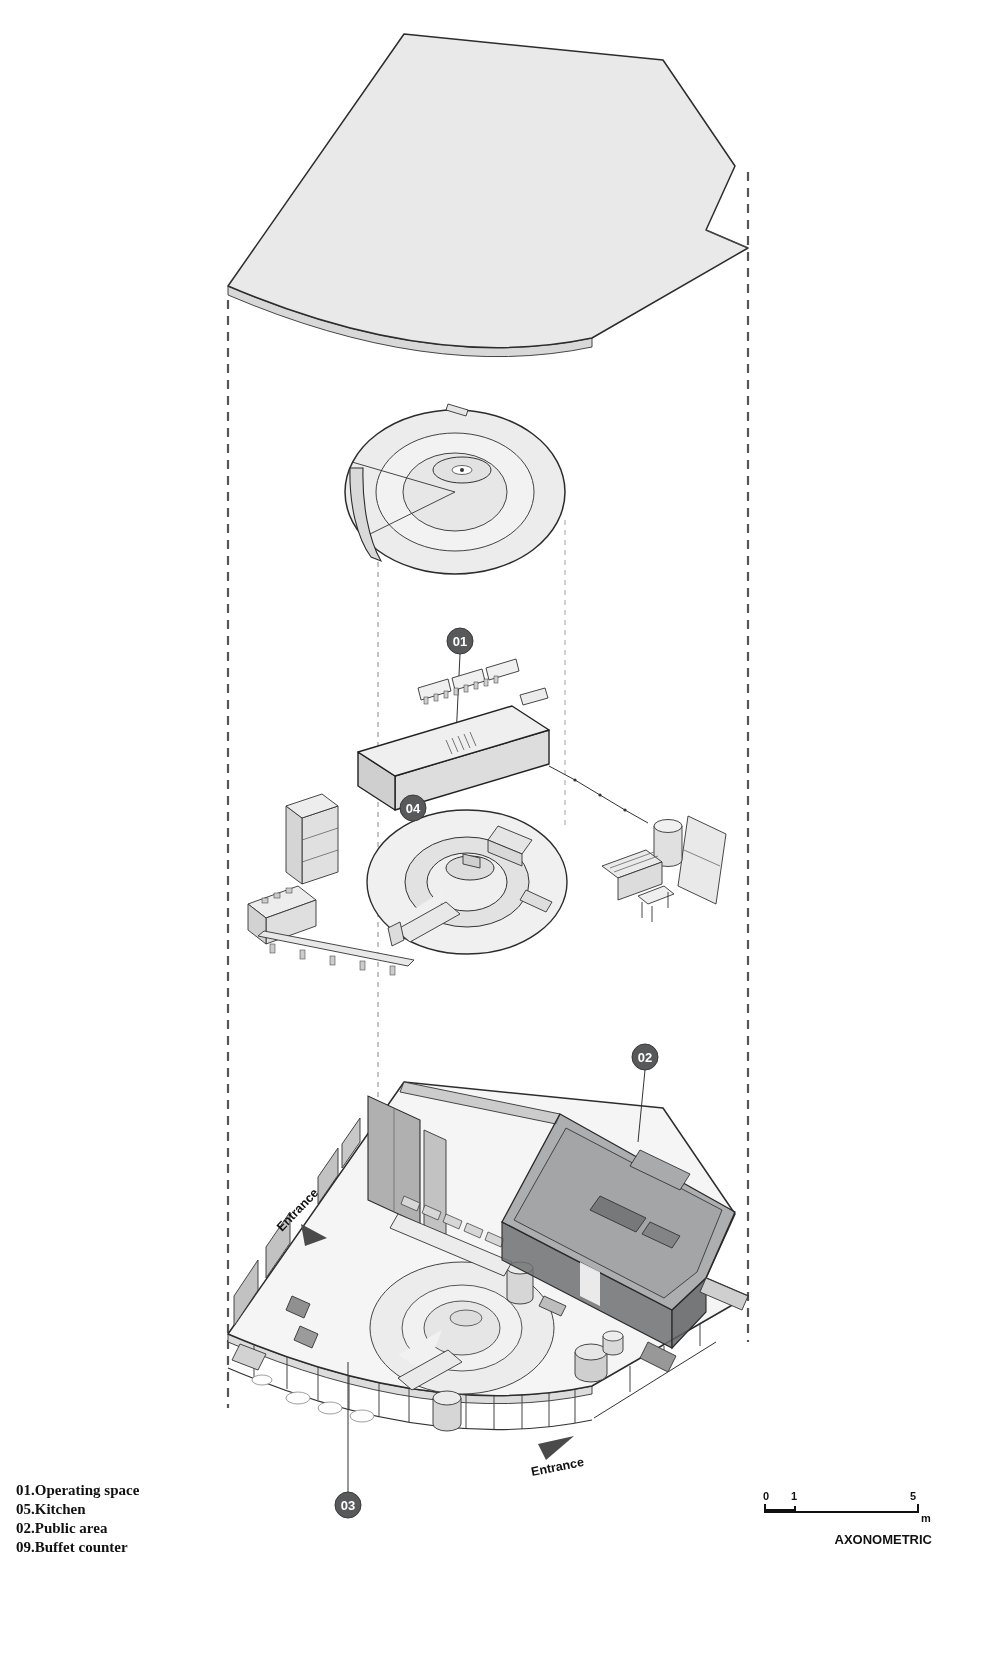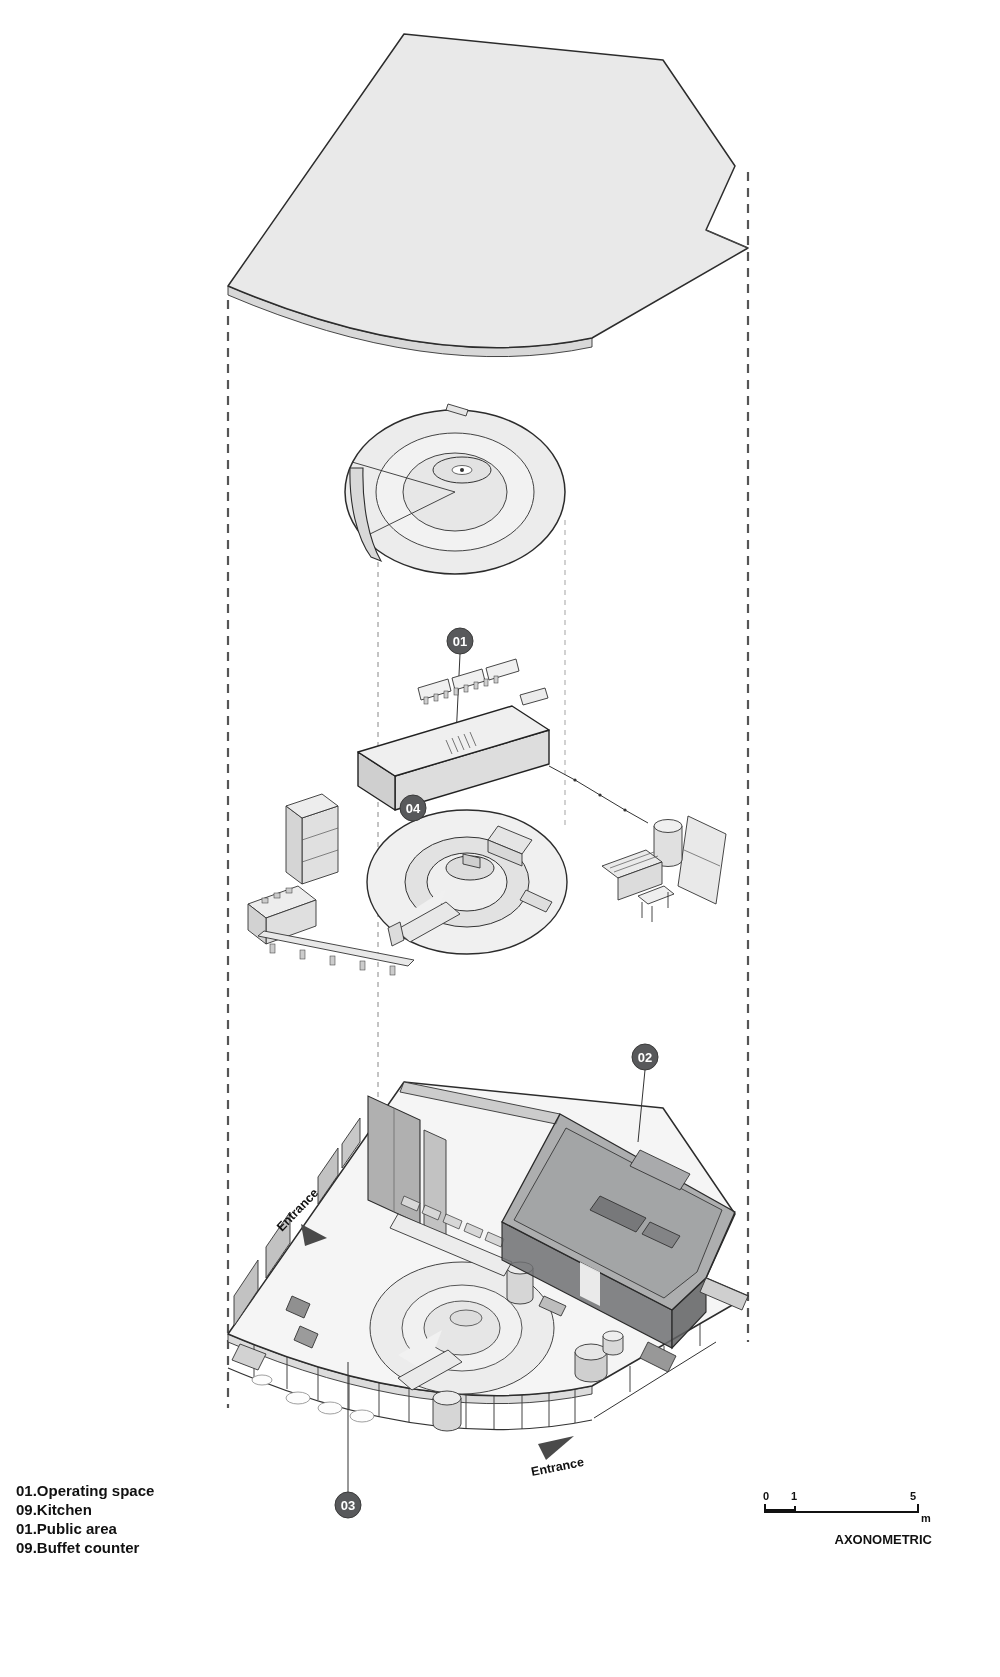"01.Operating space" .legend { font-family: none -> Liberation Serif, serif }
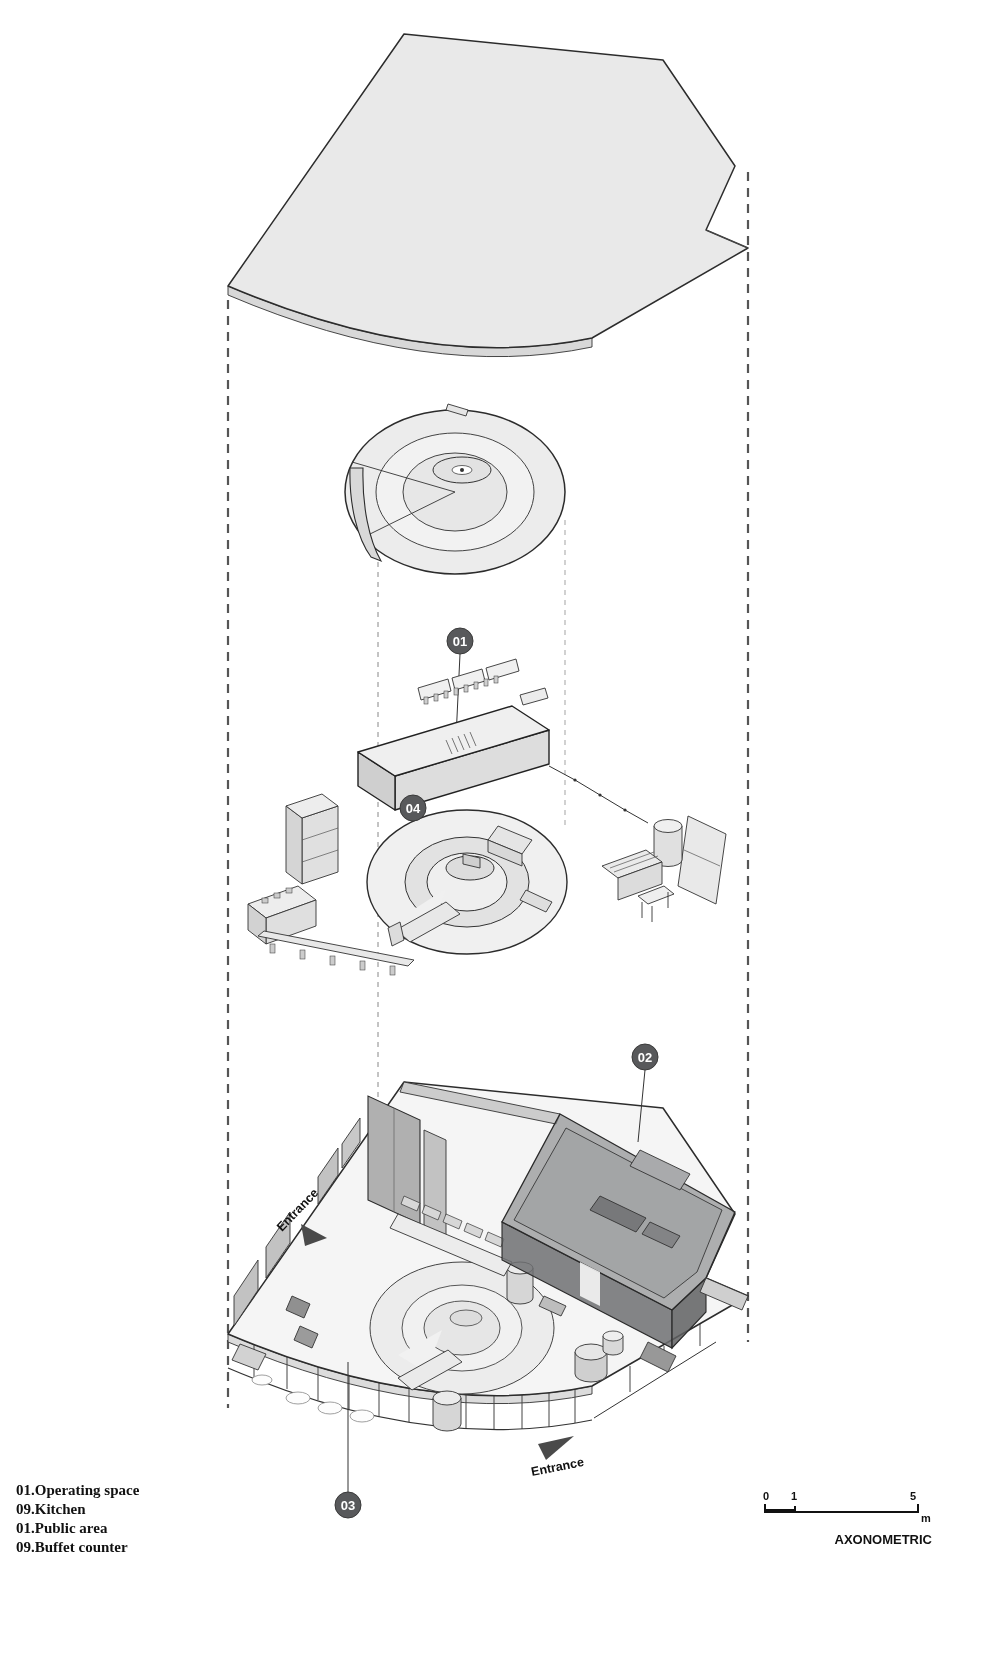"09.Kitchen" div { text: 09.Kitchen -> 05.Kitchen }
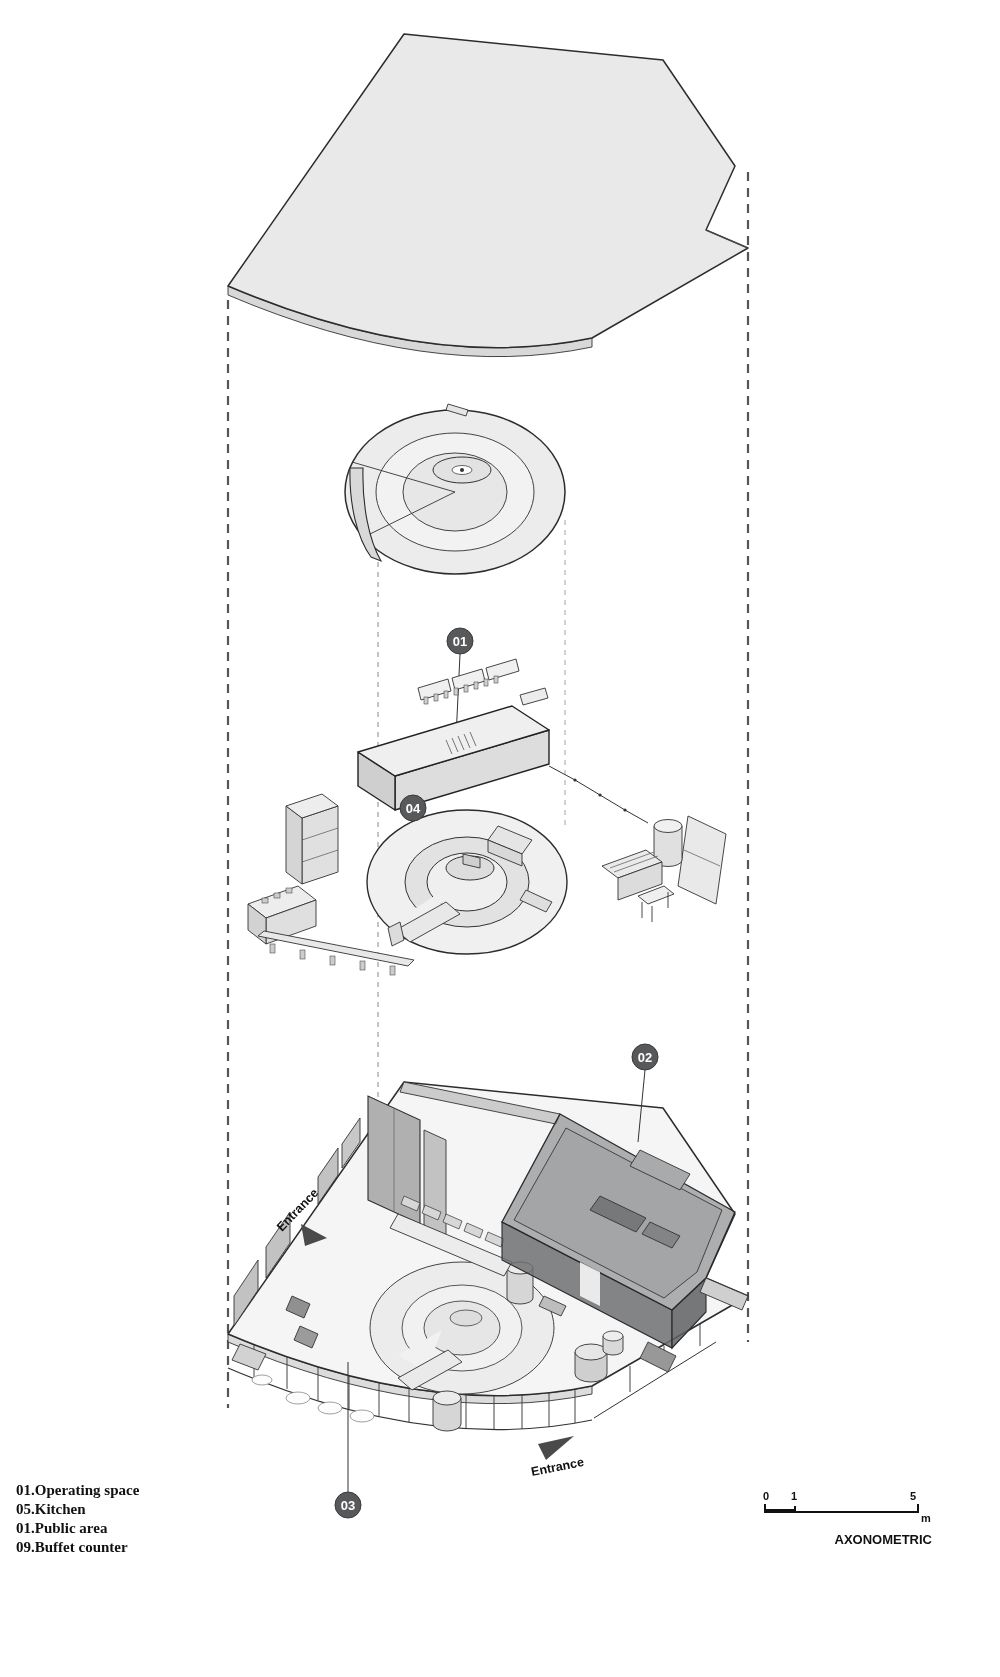"01.Public area" div { text: 01.Public -> 02.Public }
